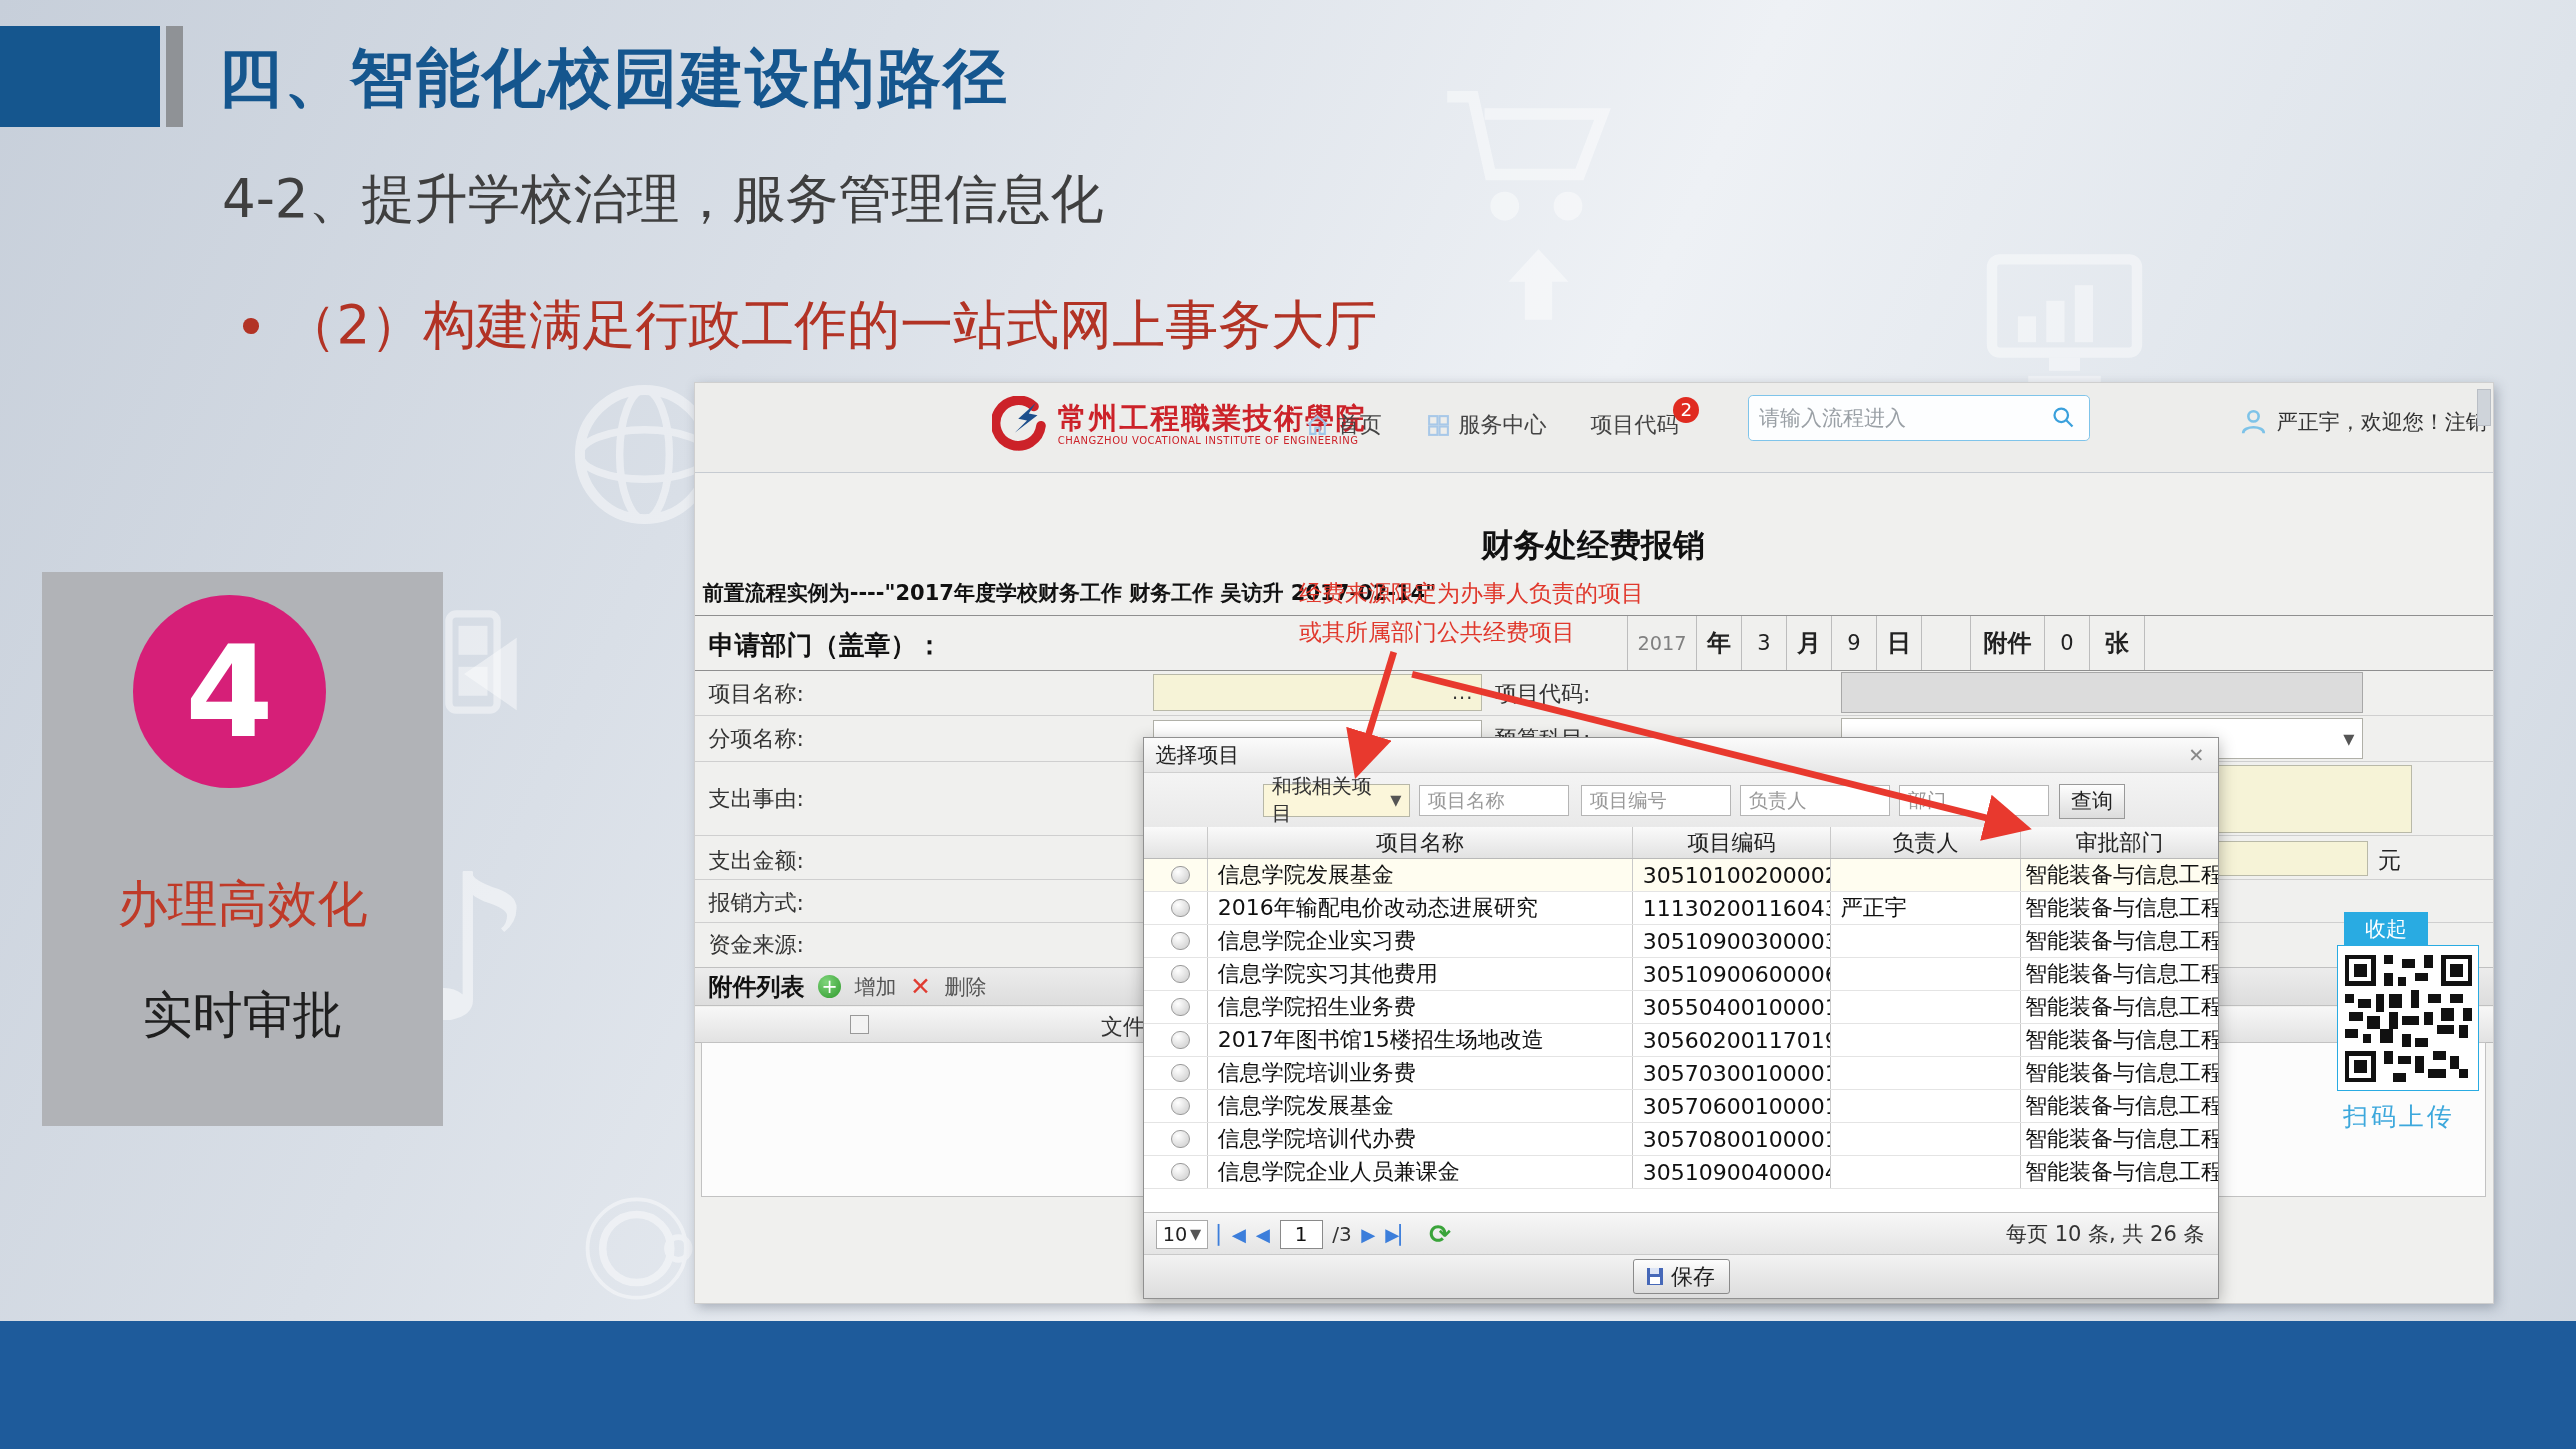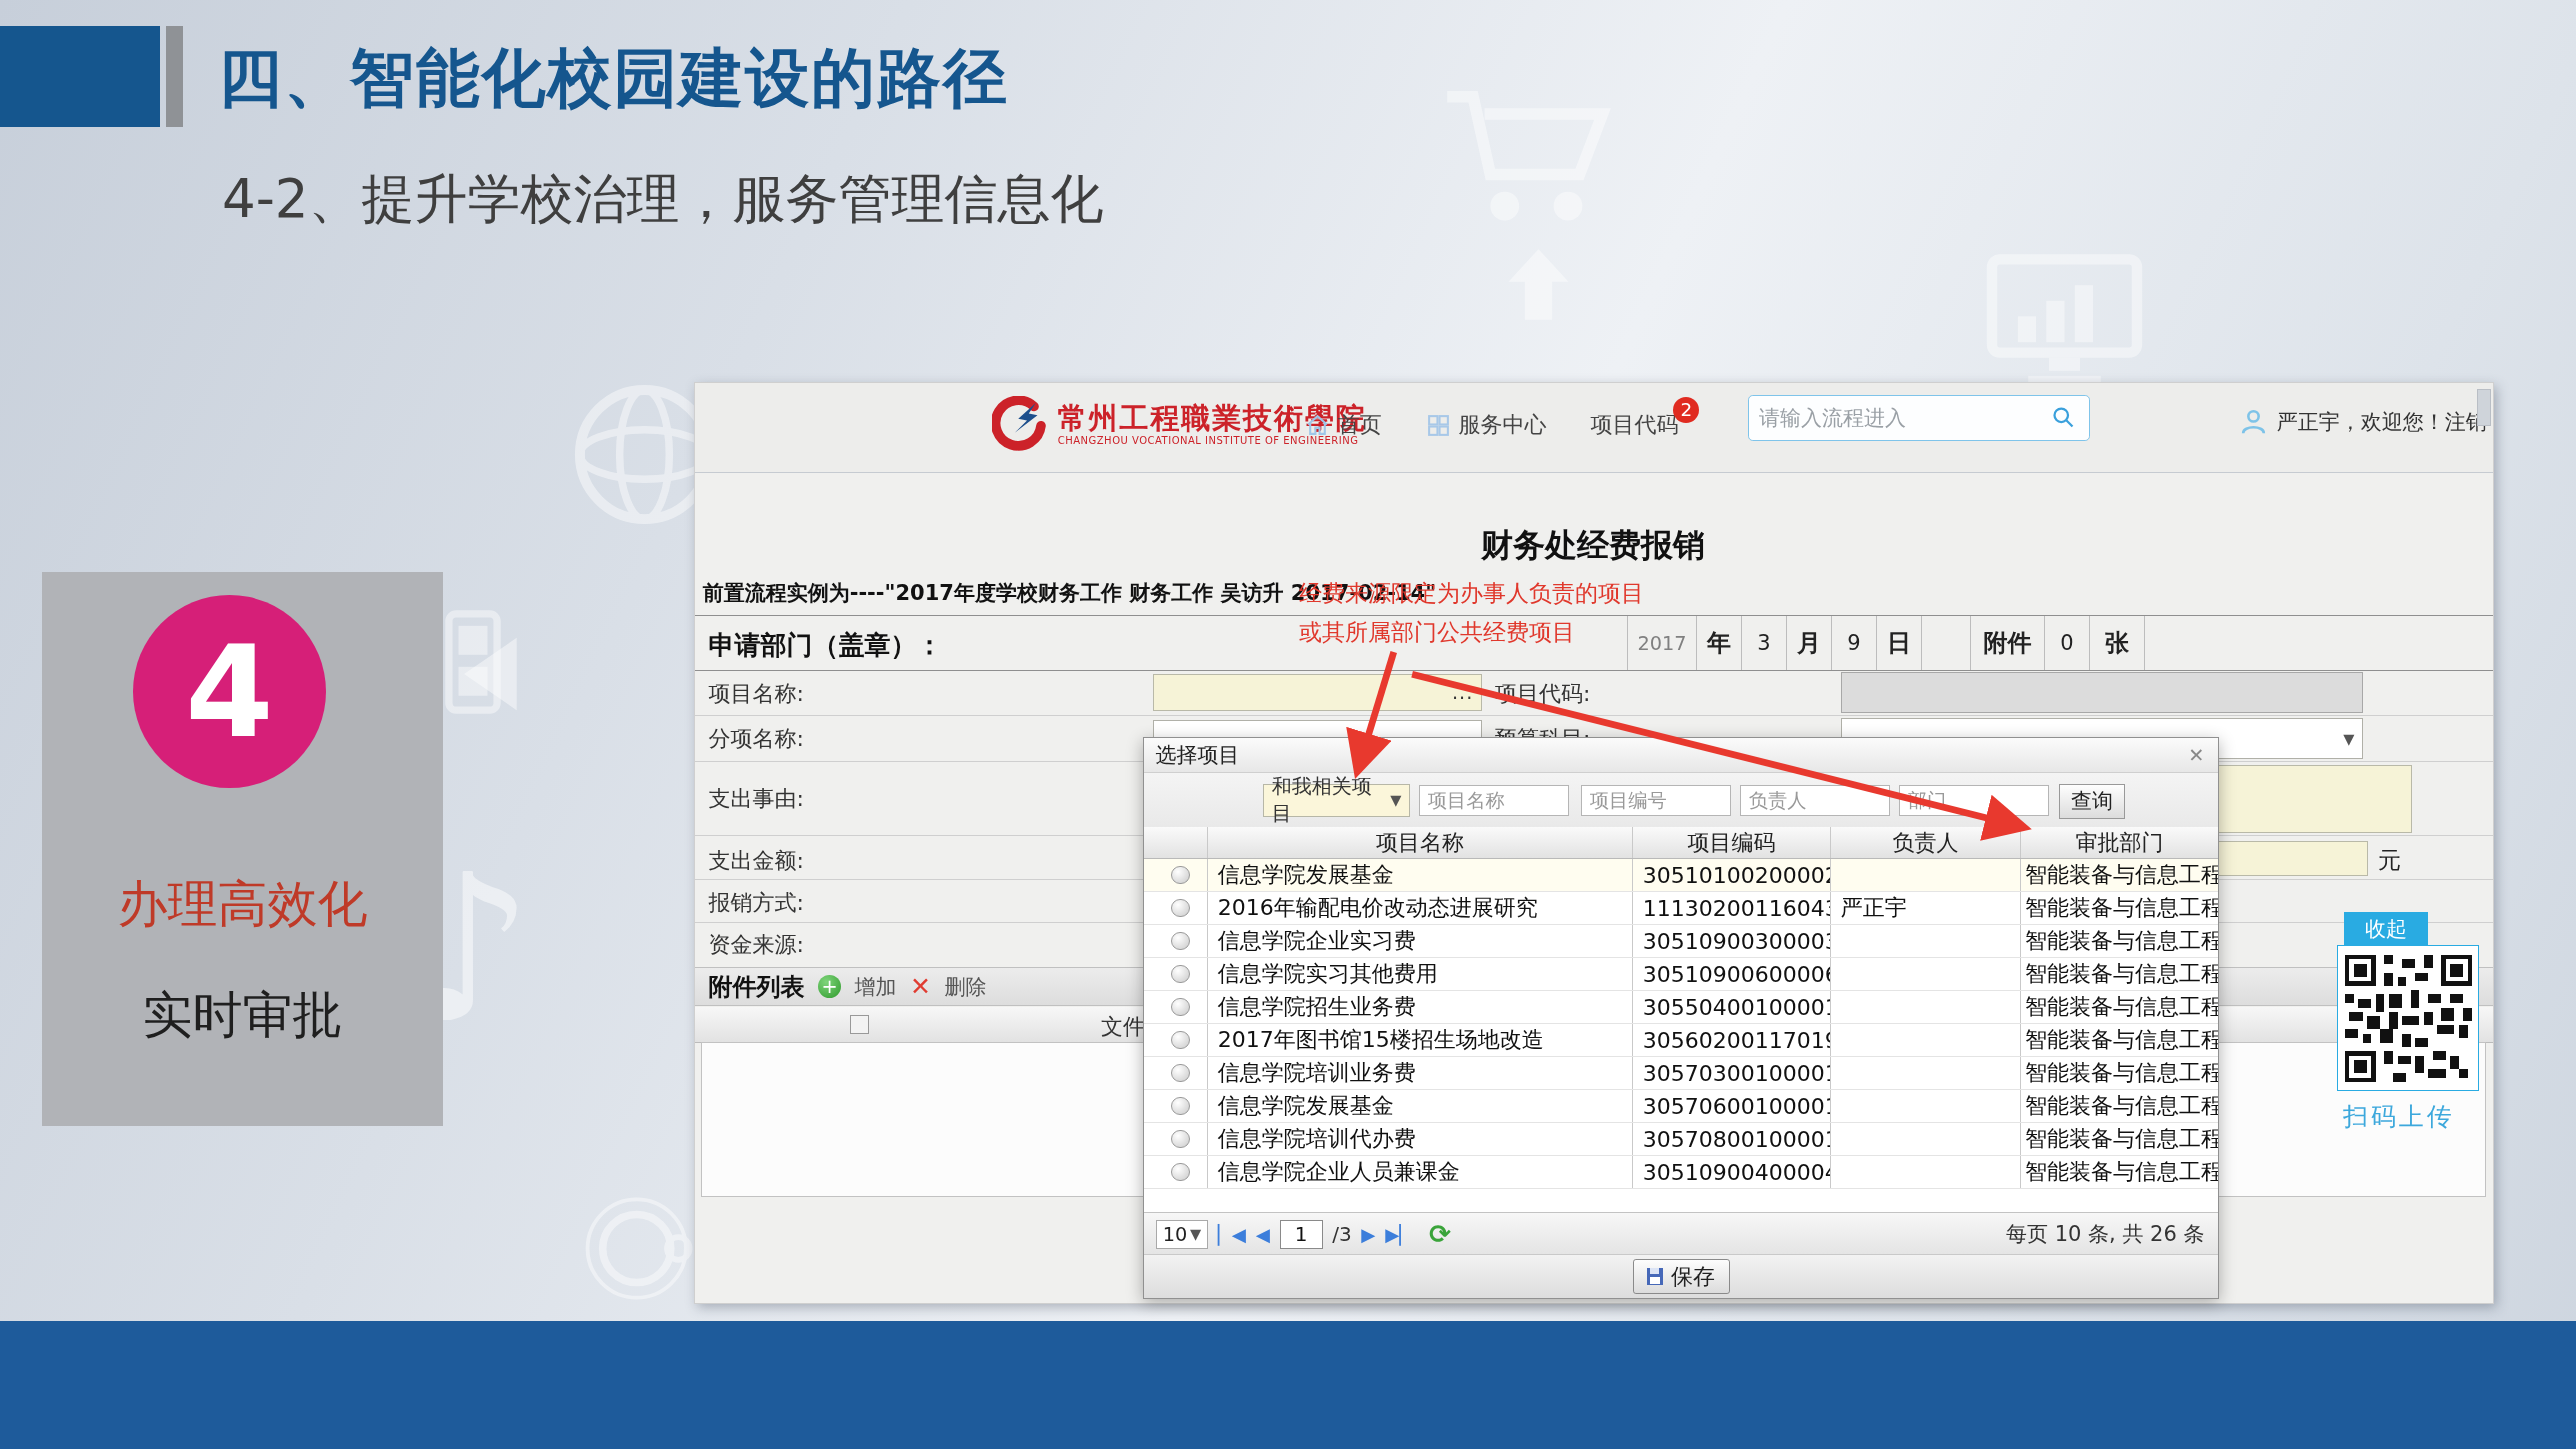"（2）构建满足行政工作的一站式网上事务大厅" div.abs { html: none -> <div> <span></span> <span>（2）构建满足行政工作的一站式网上事务大厅</span> </div> }
